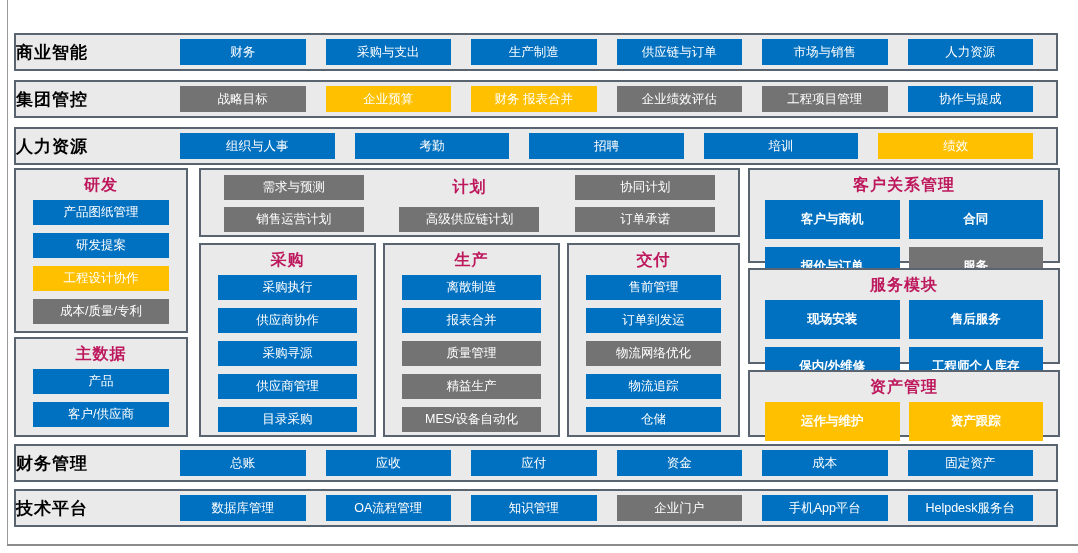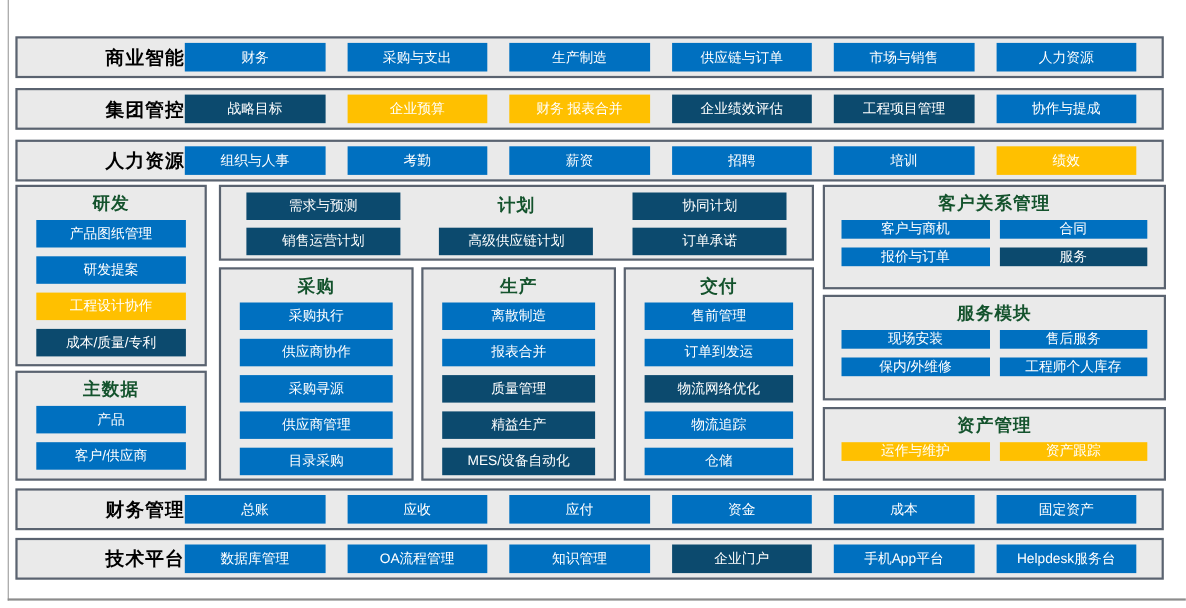"商业智能" .band-title { text-align: right -> left; width: 152px -> 164px }
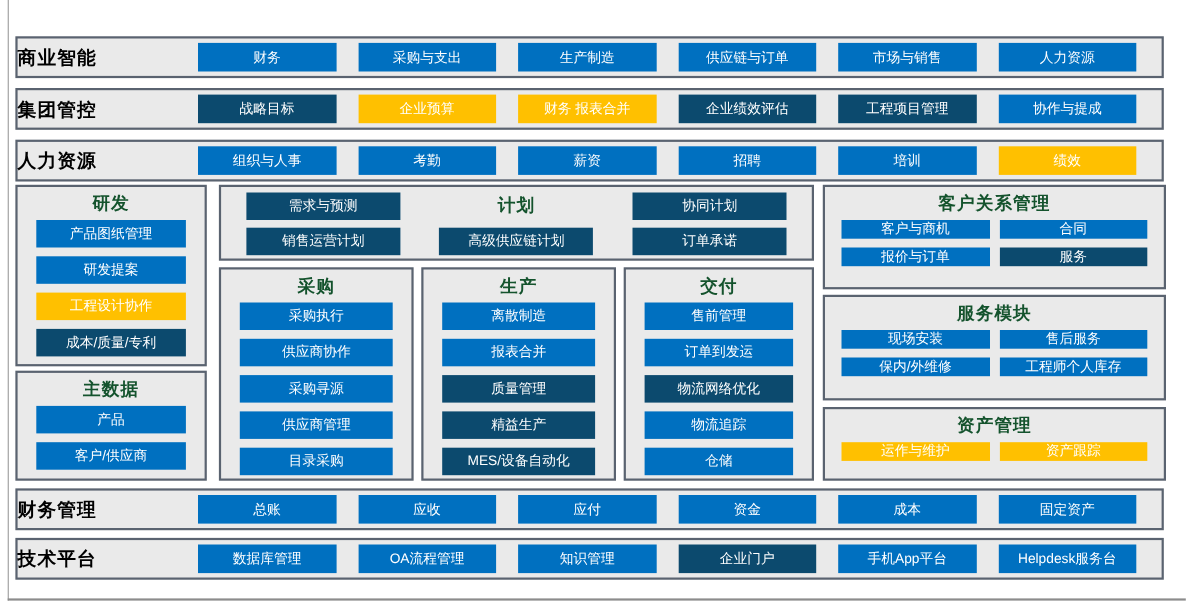"战略目标" [data-color="gray"] { background: #0c4a6e -> #737373 }
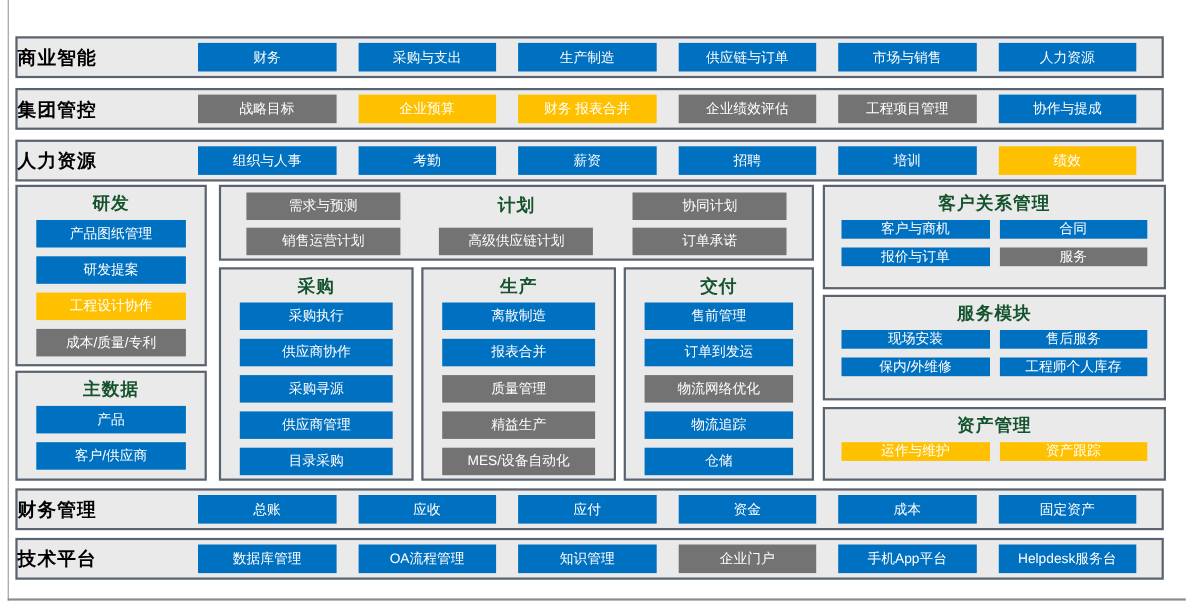"薪资" div.btn { html: <div>薪资</div> -> none }
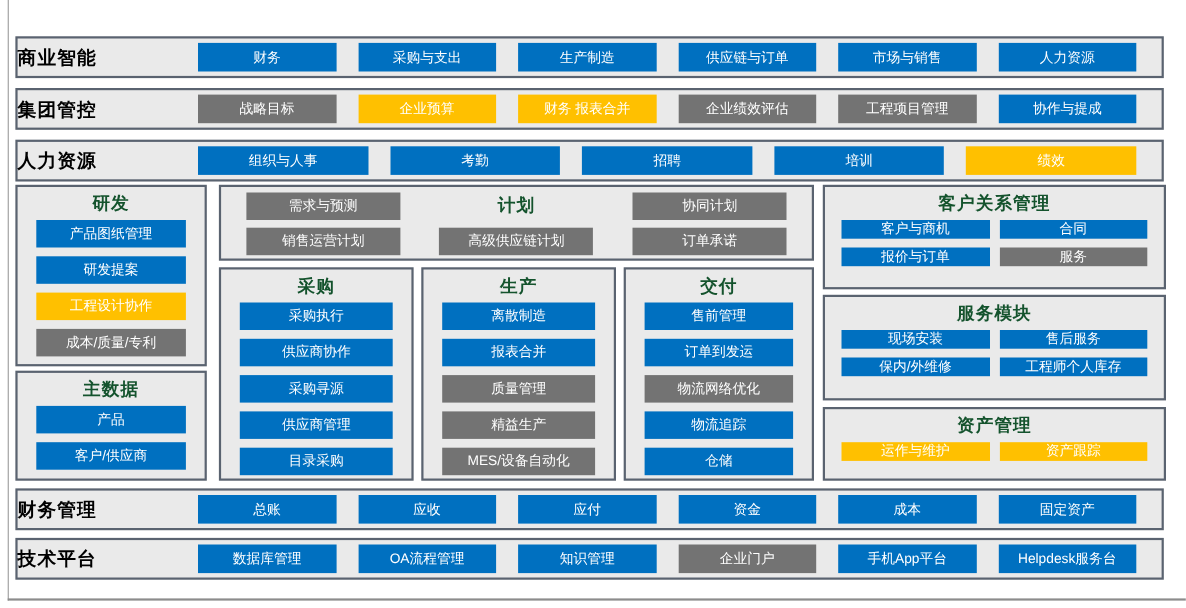"研发" .panel-title { color: #14532d -> #be185d }
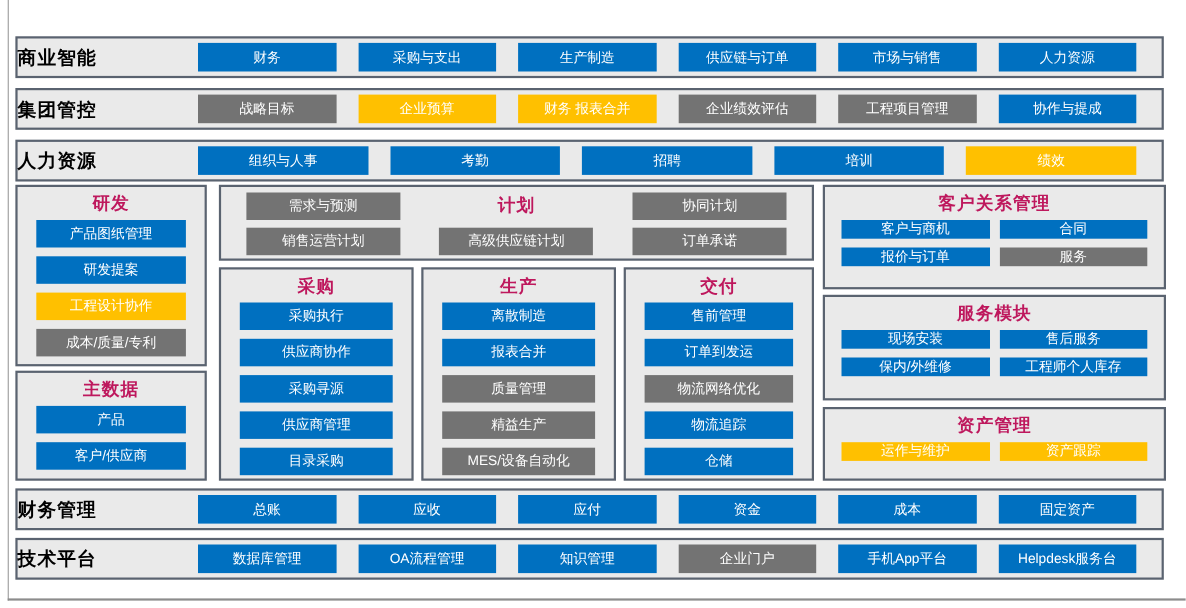"客户与商机" .grid2 .btn { font-weight: none -> bold; height: 17px -> 39px }
